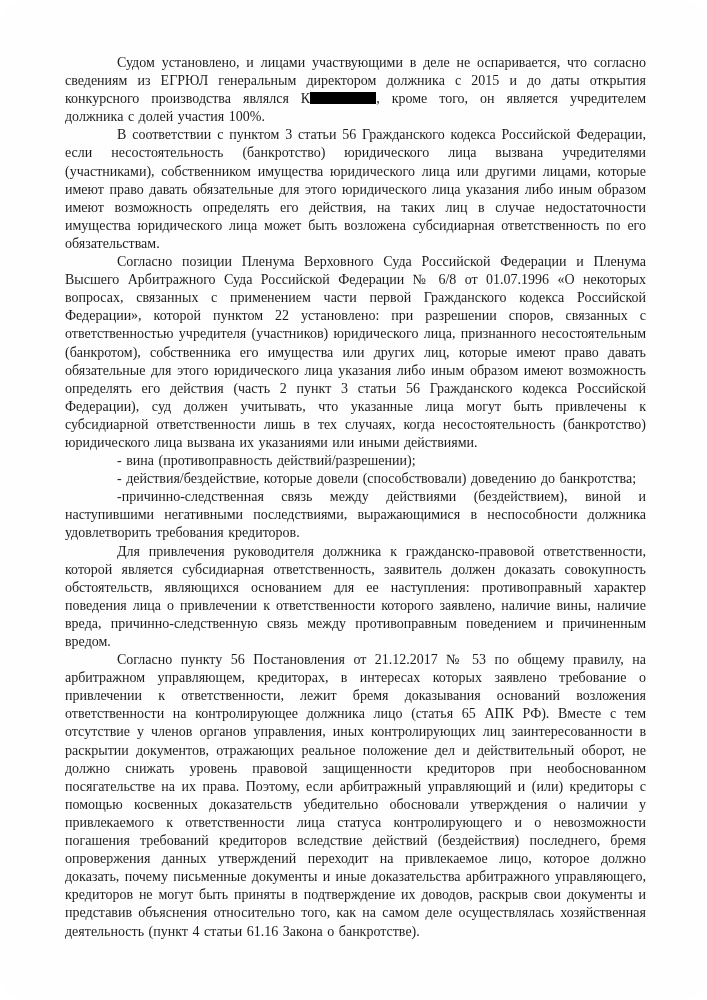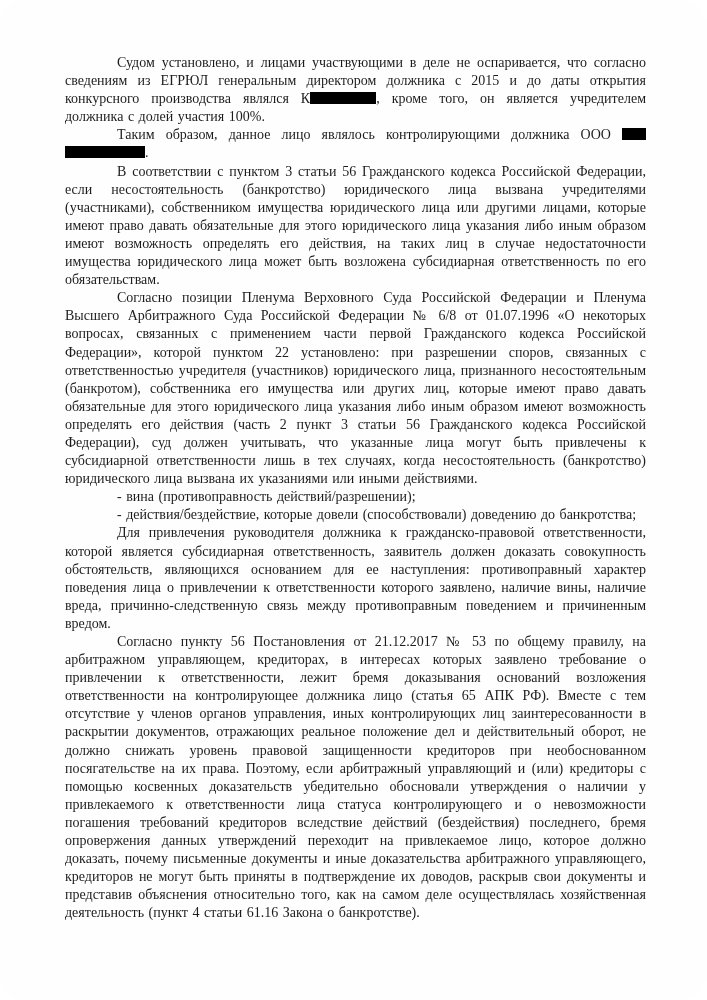"Таким образом, данное лицо являлось" p.doc-par { html: <p>Таким образом, данное лицо являлось контролирующими должника ООО <span></span> <span></span>.</p> -> none }
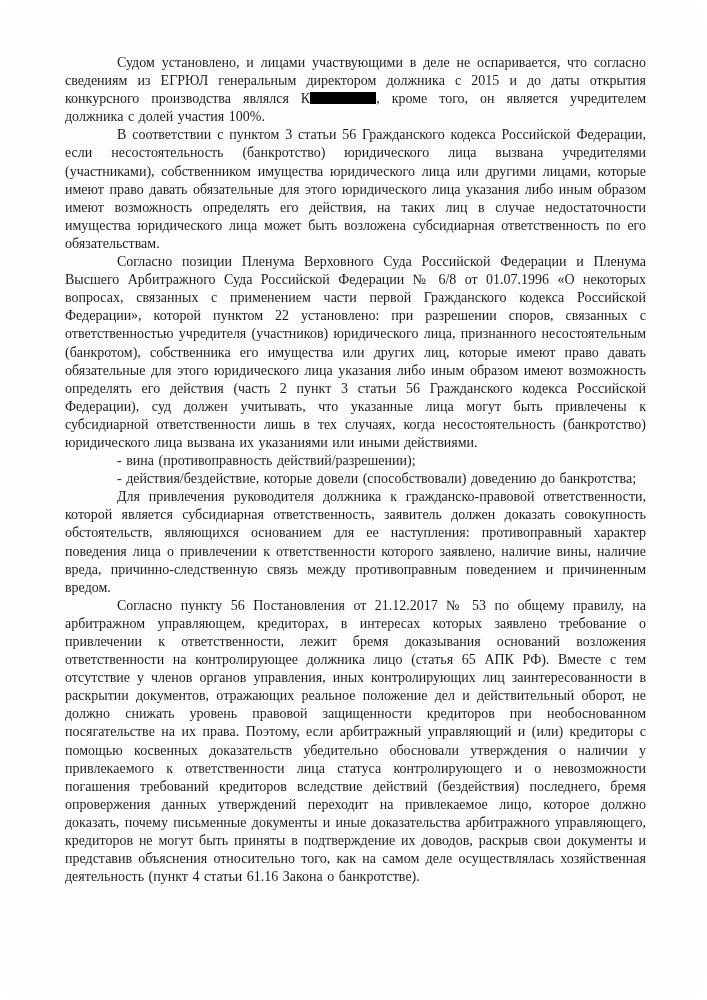"-причинно-следственная связь между" p.doc-par { html: none -> <p>-причинно-следственная связь между действиями (бездействием), виной и наступившими негативными последствиями, выражающимися в неспособности должника удовлетворить требования кредиторов.</p> }
